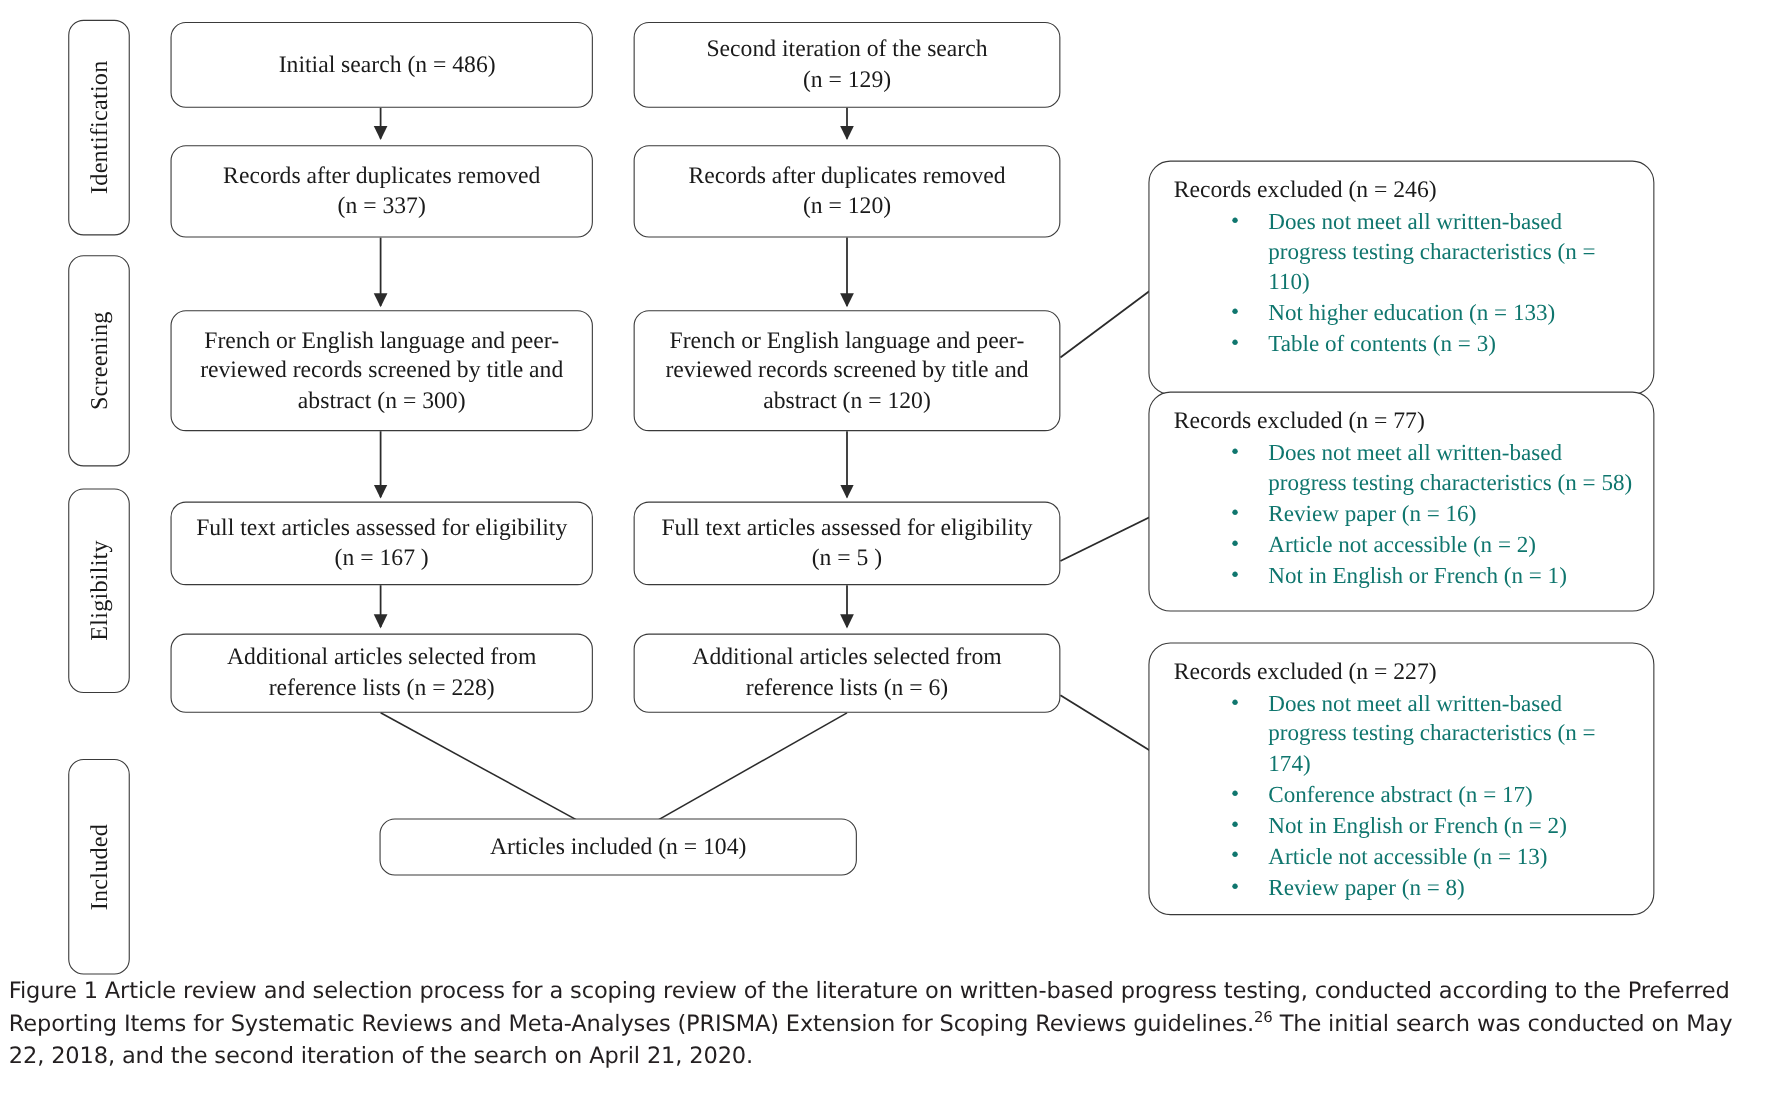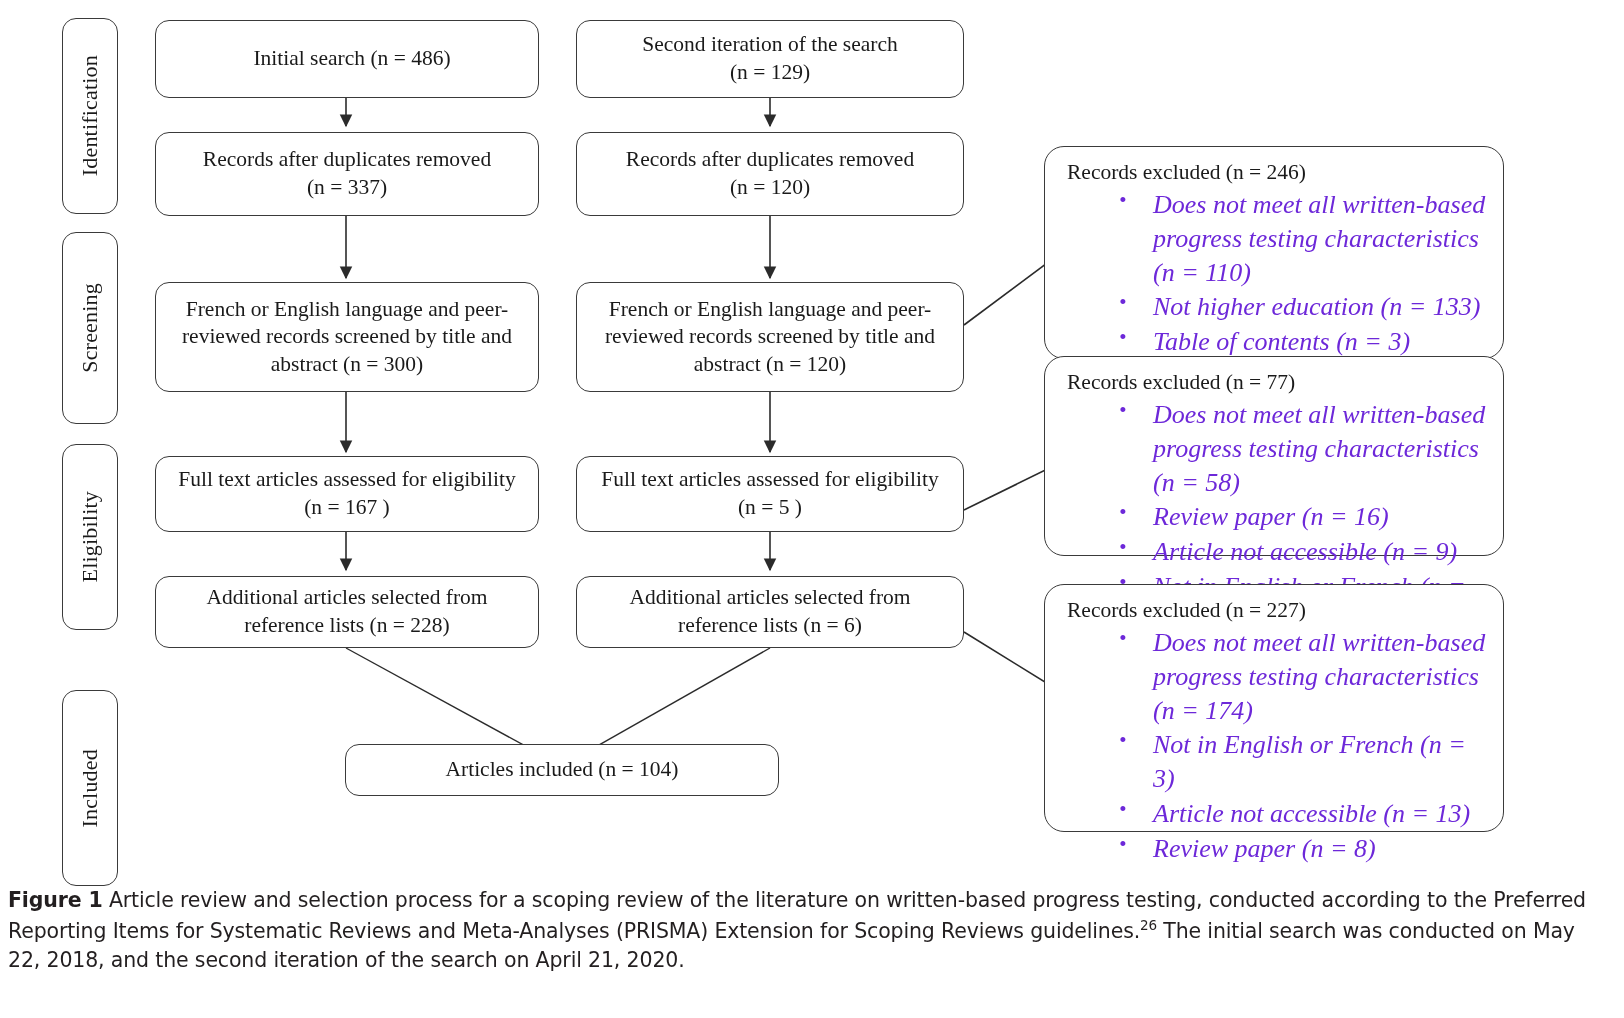"Does not meet all written-based" .excl-list li { color: #6d28d9 -> #0f766e; font-size: 26px -> 21px; font-style: italic -> none }
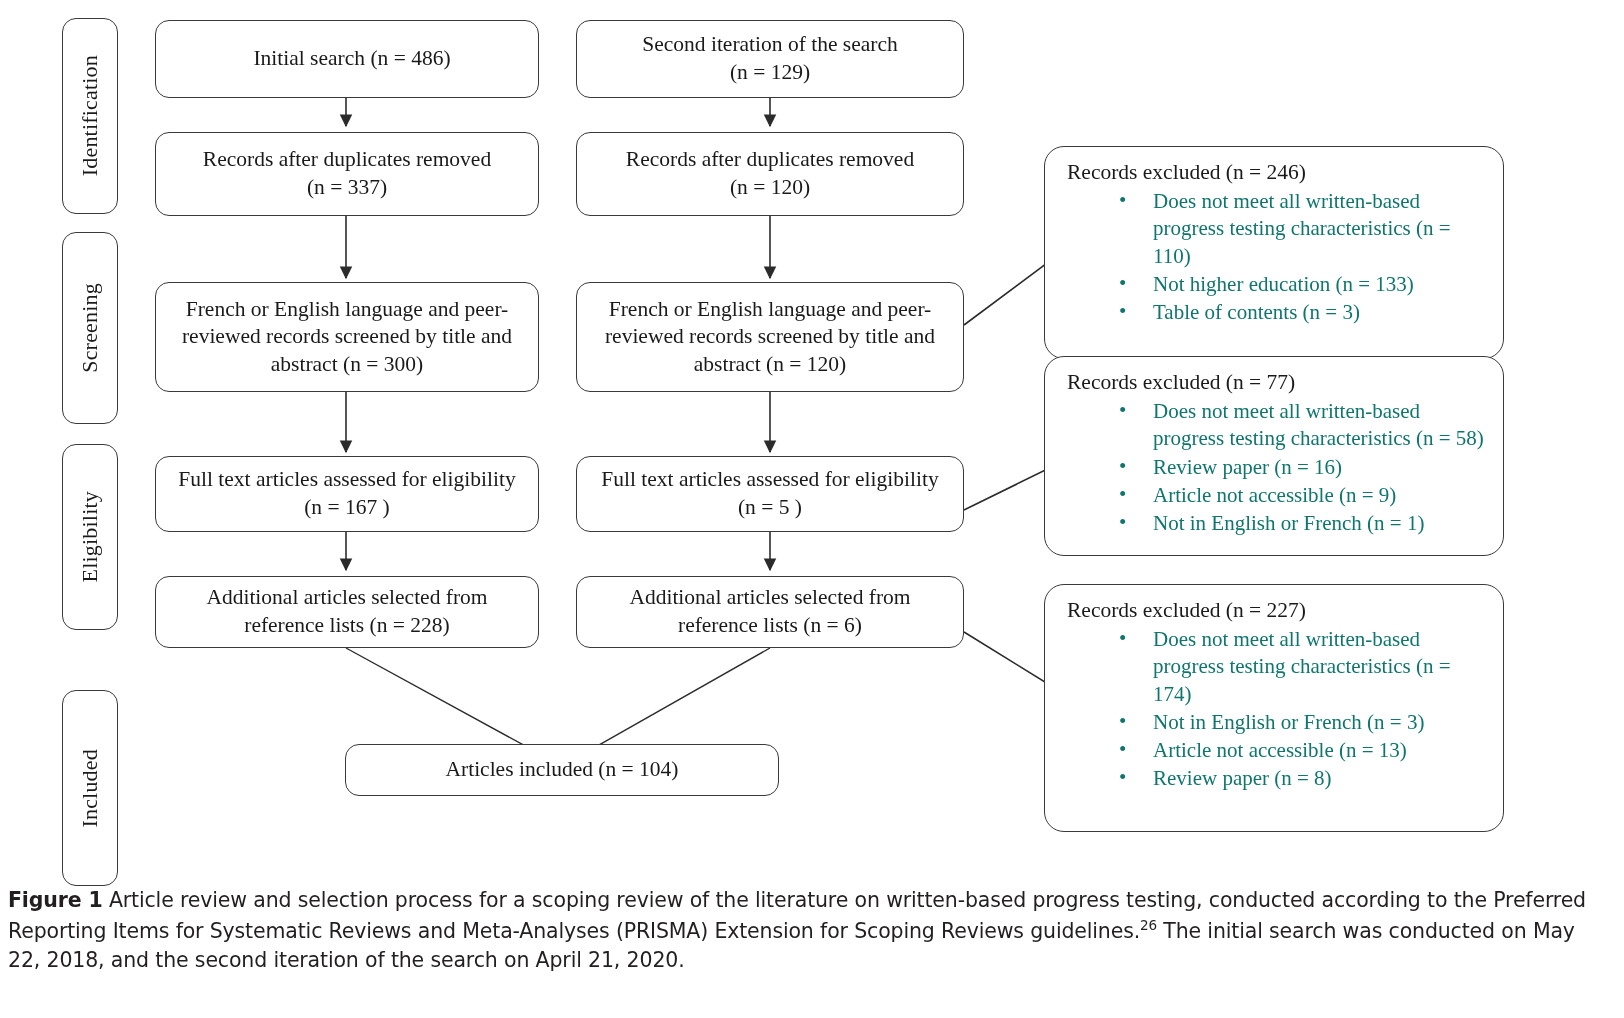"Article not accessible (n = 9)" li { text: 9 -> 2 }
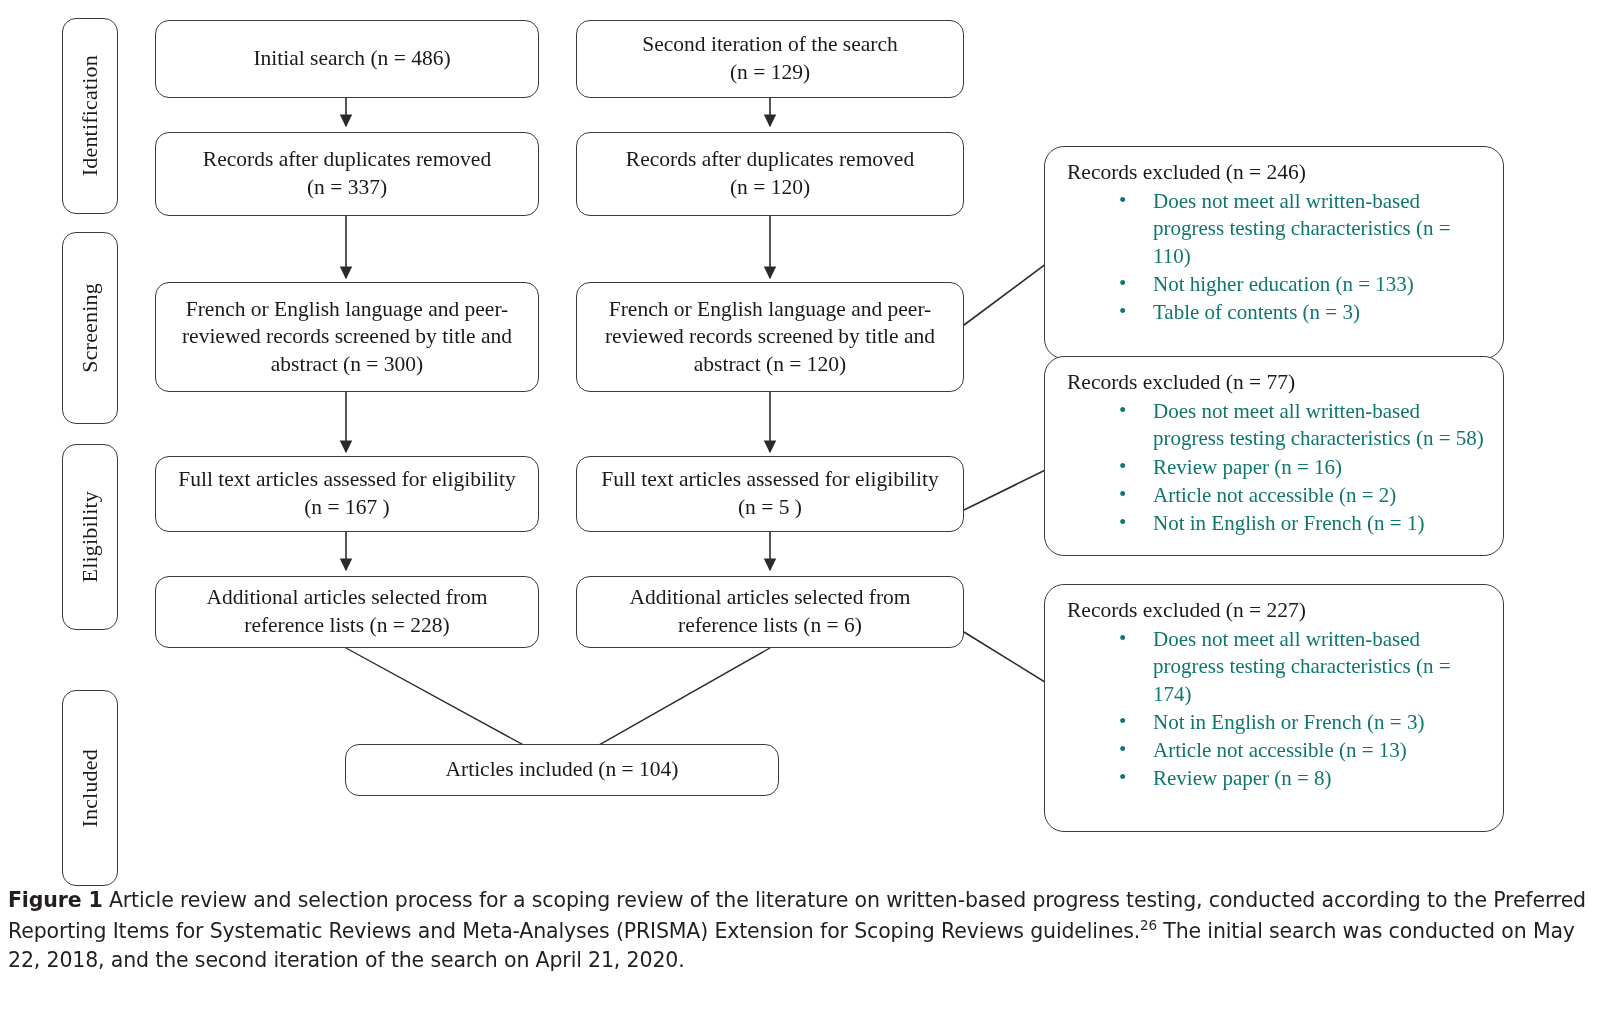"Conference abstract (n = 17)" li { html: none -> <li>Conference abstract (n = 17)</li> }
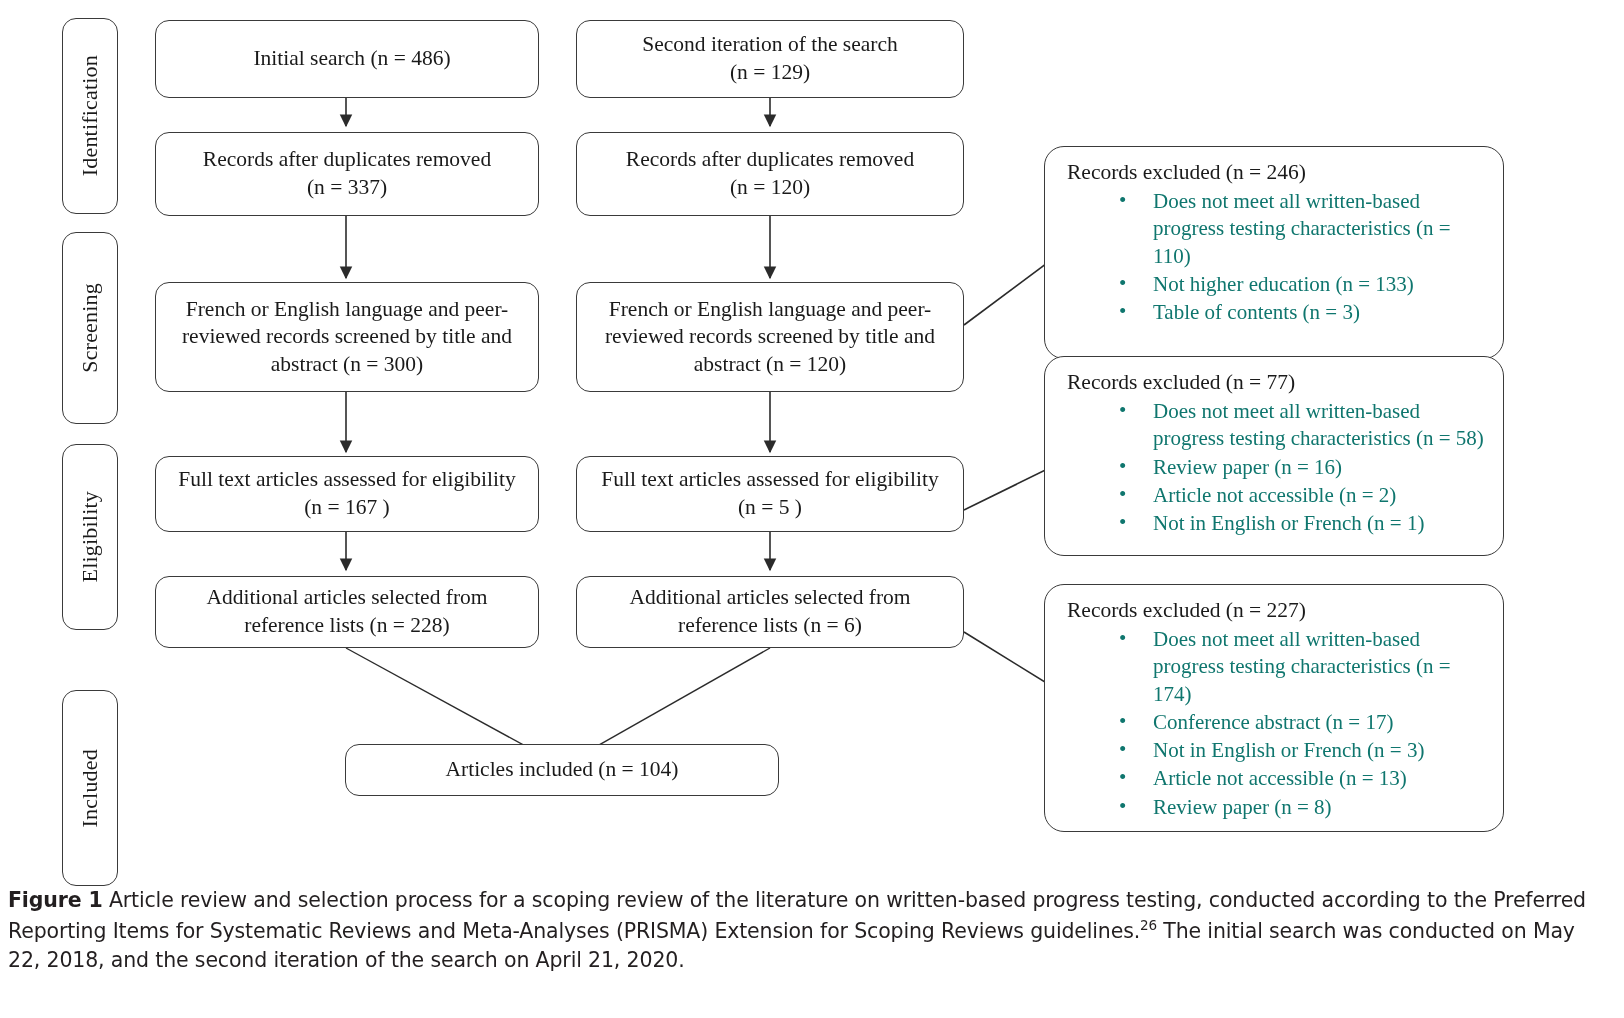"Not in English or French (n = 3)" li { text: 3 -> 2 }
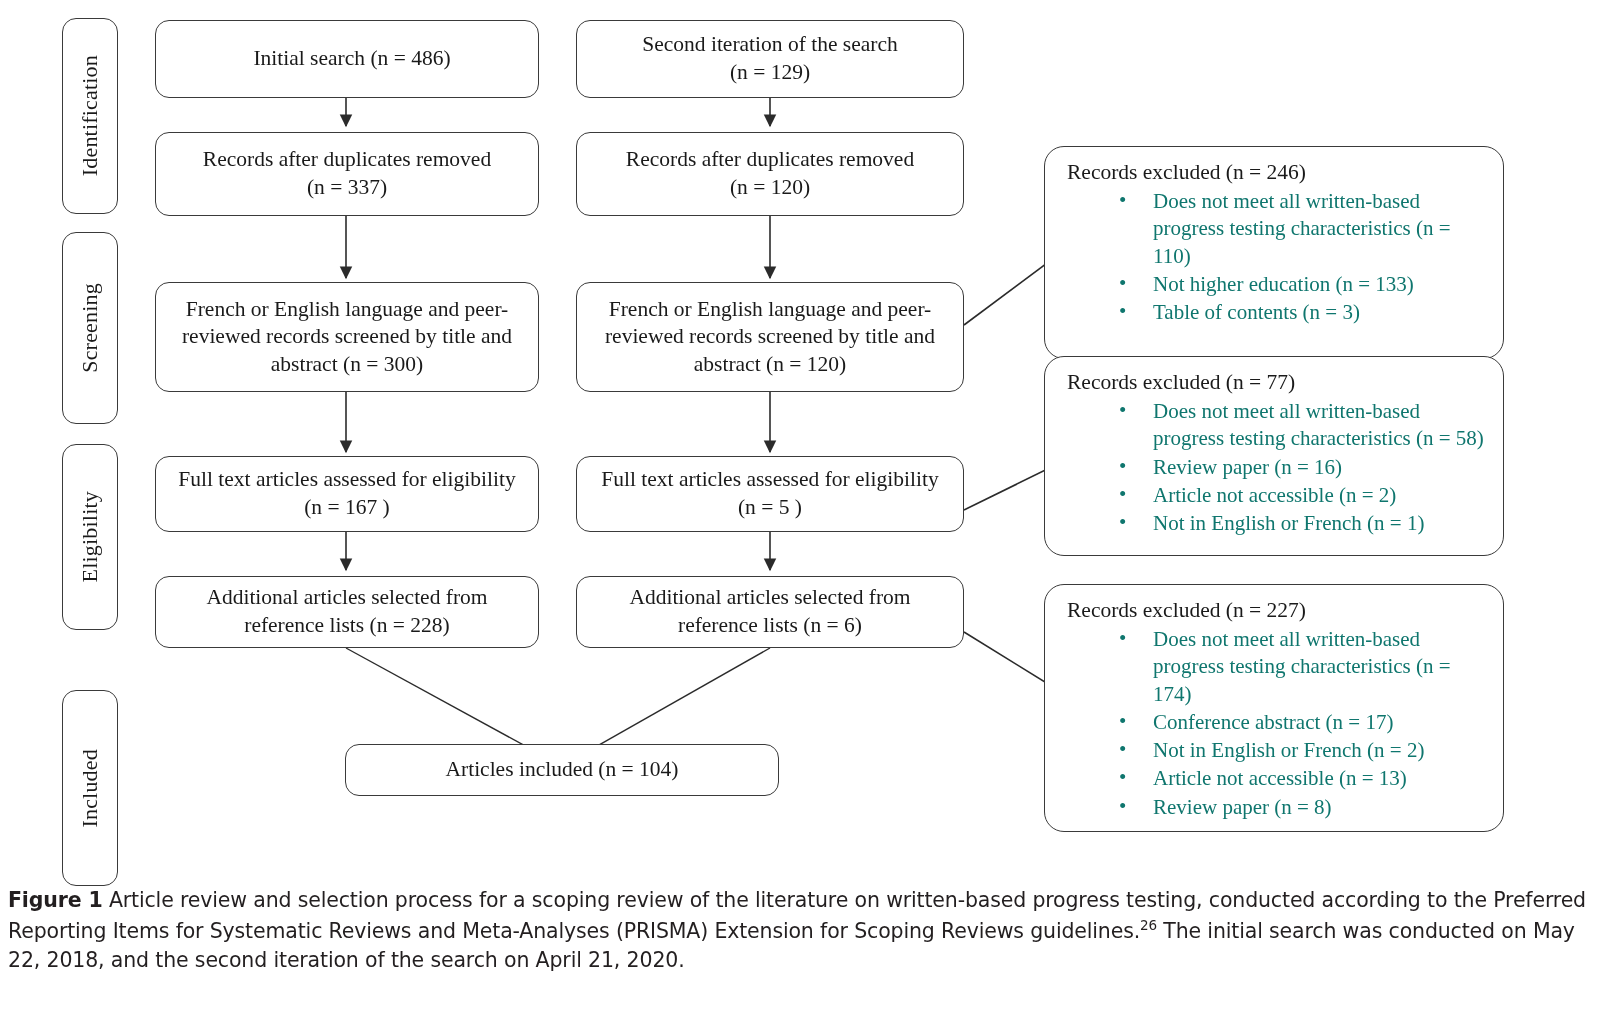"Figure 1" #caption b { font-weight: 700 -> 400 }
